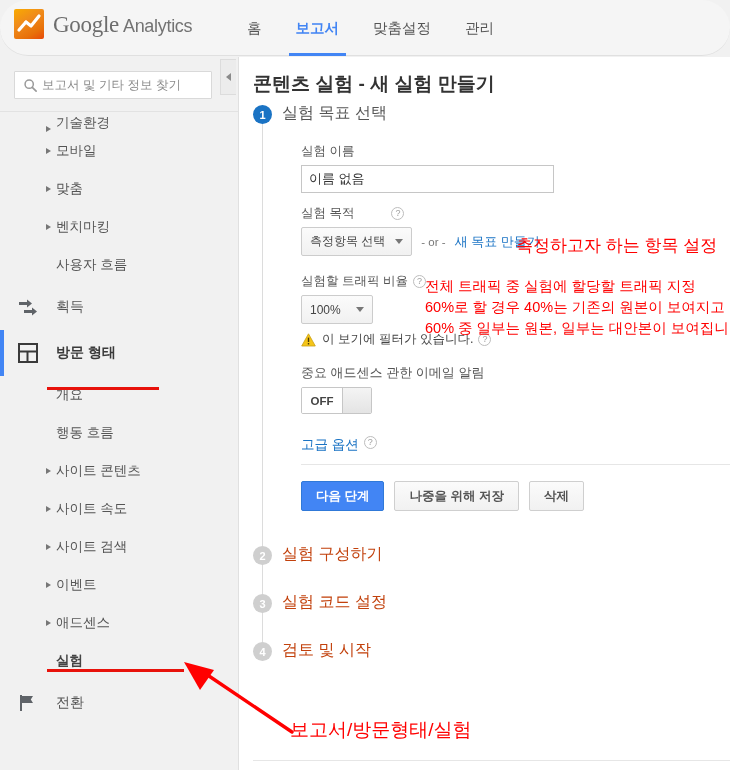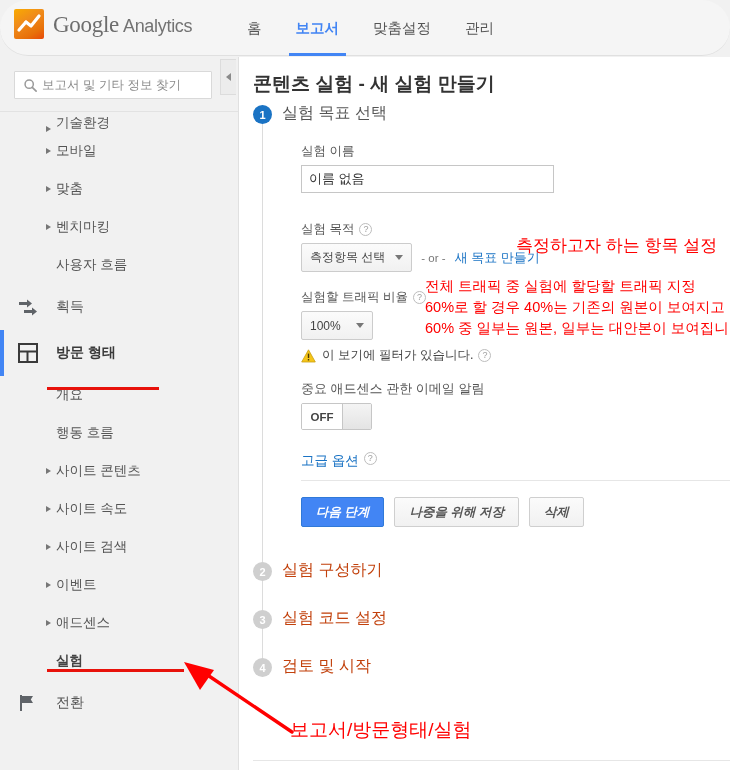"실험 목적" div.field-label { gap: none -> 32px; margin-top: 28px -> 12px }
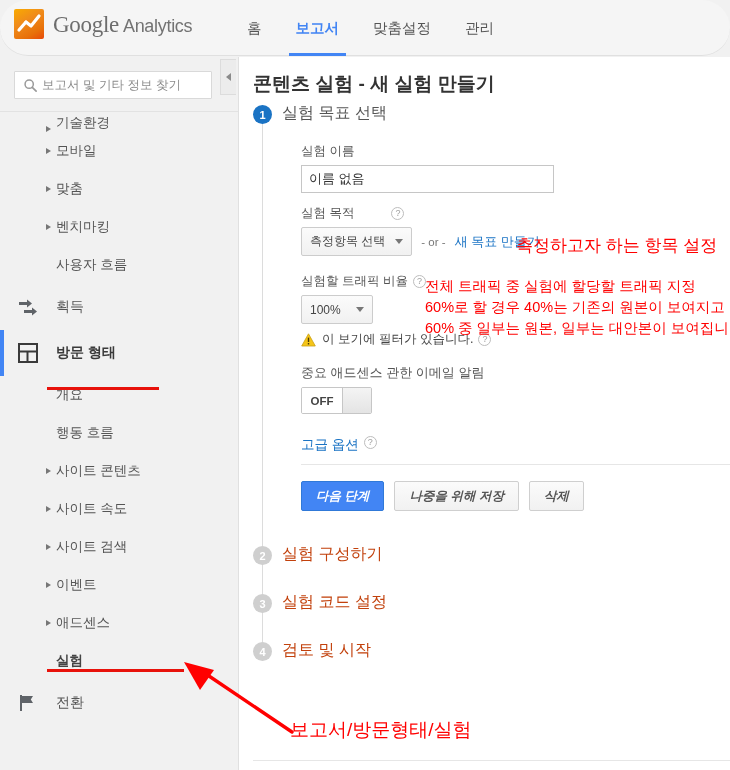"다음 단계" .btn-row { font-style: italic -> none }
